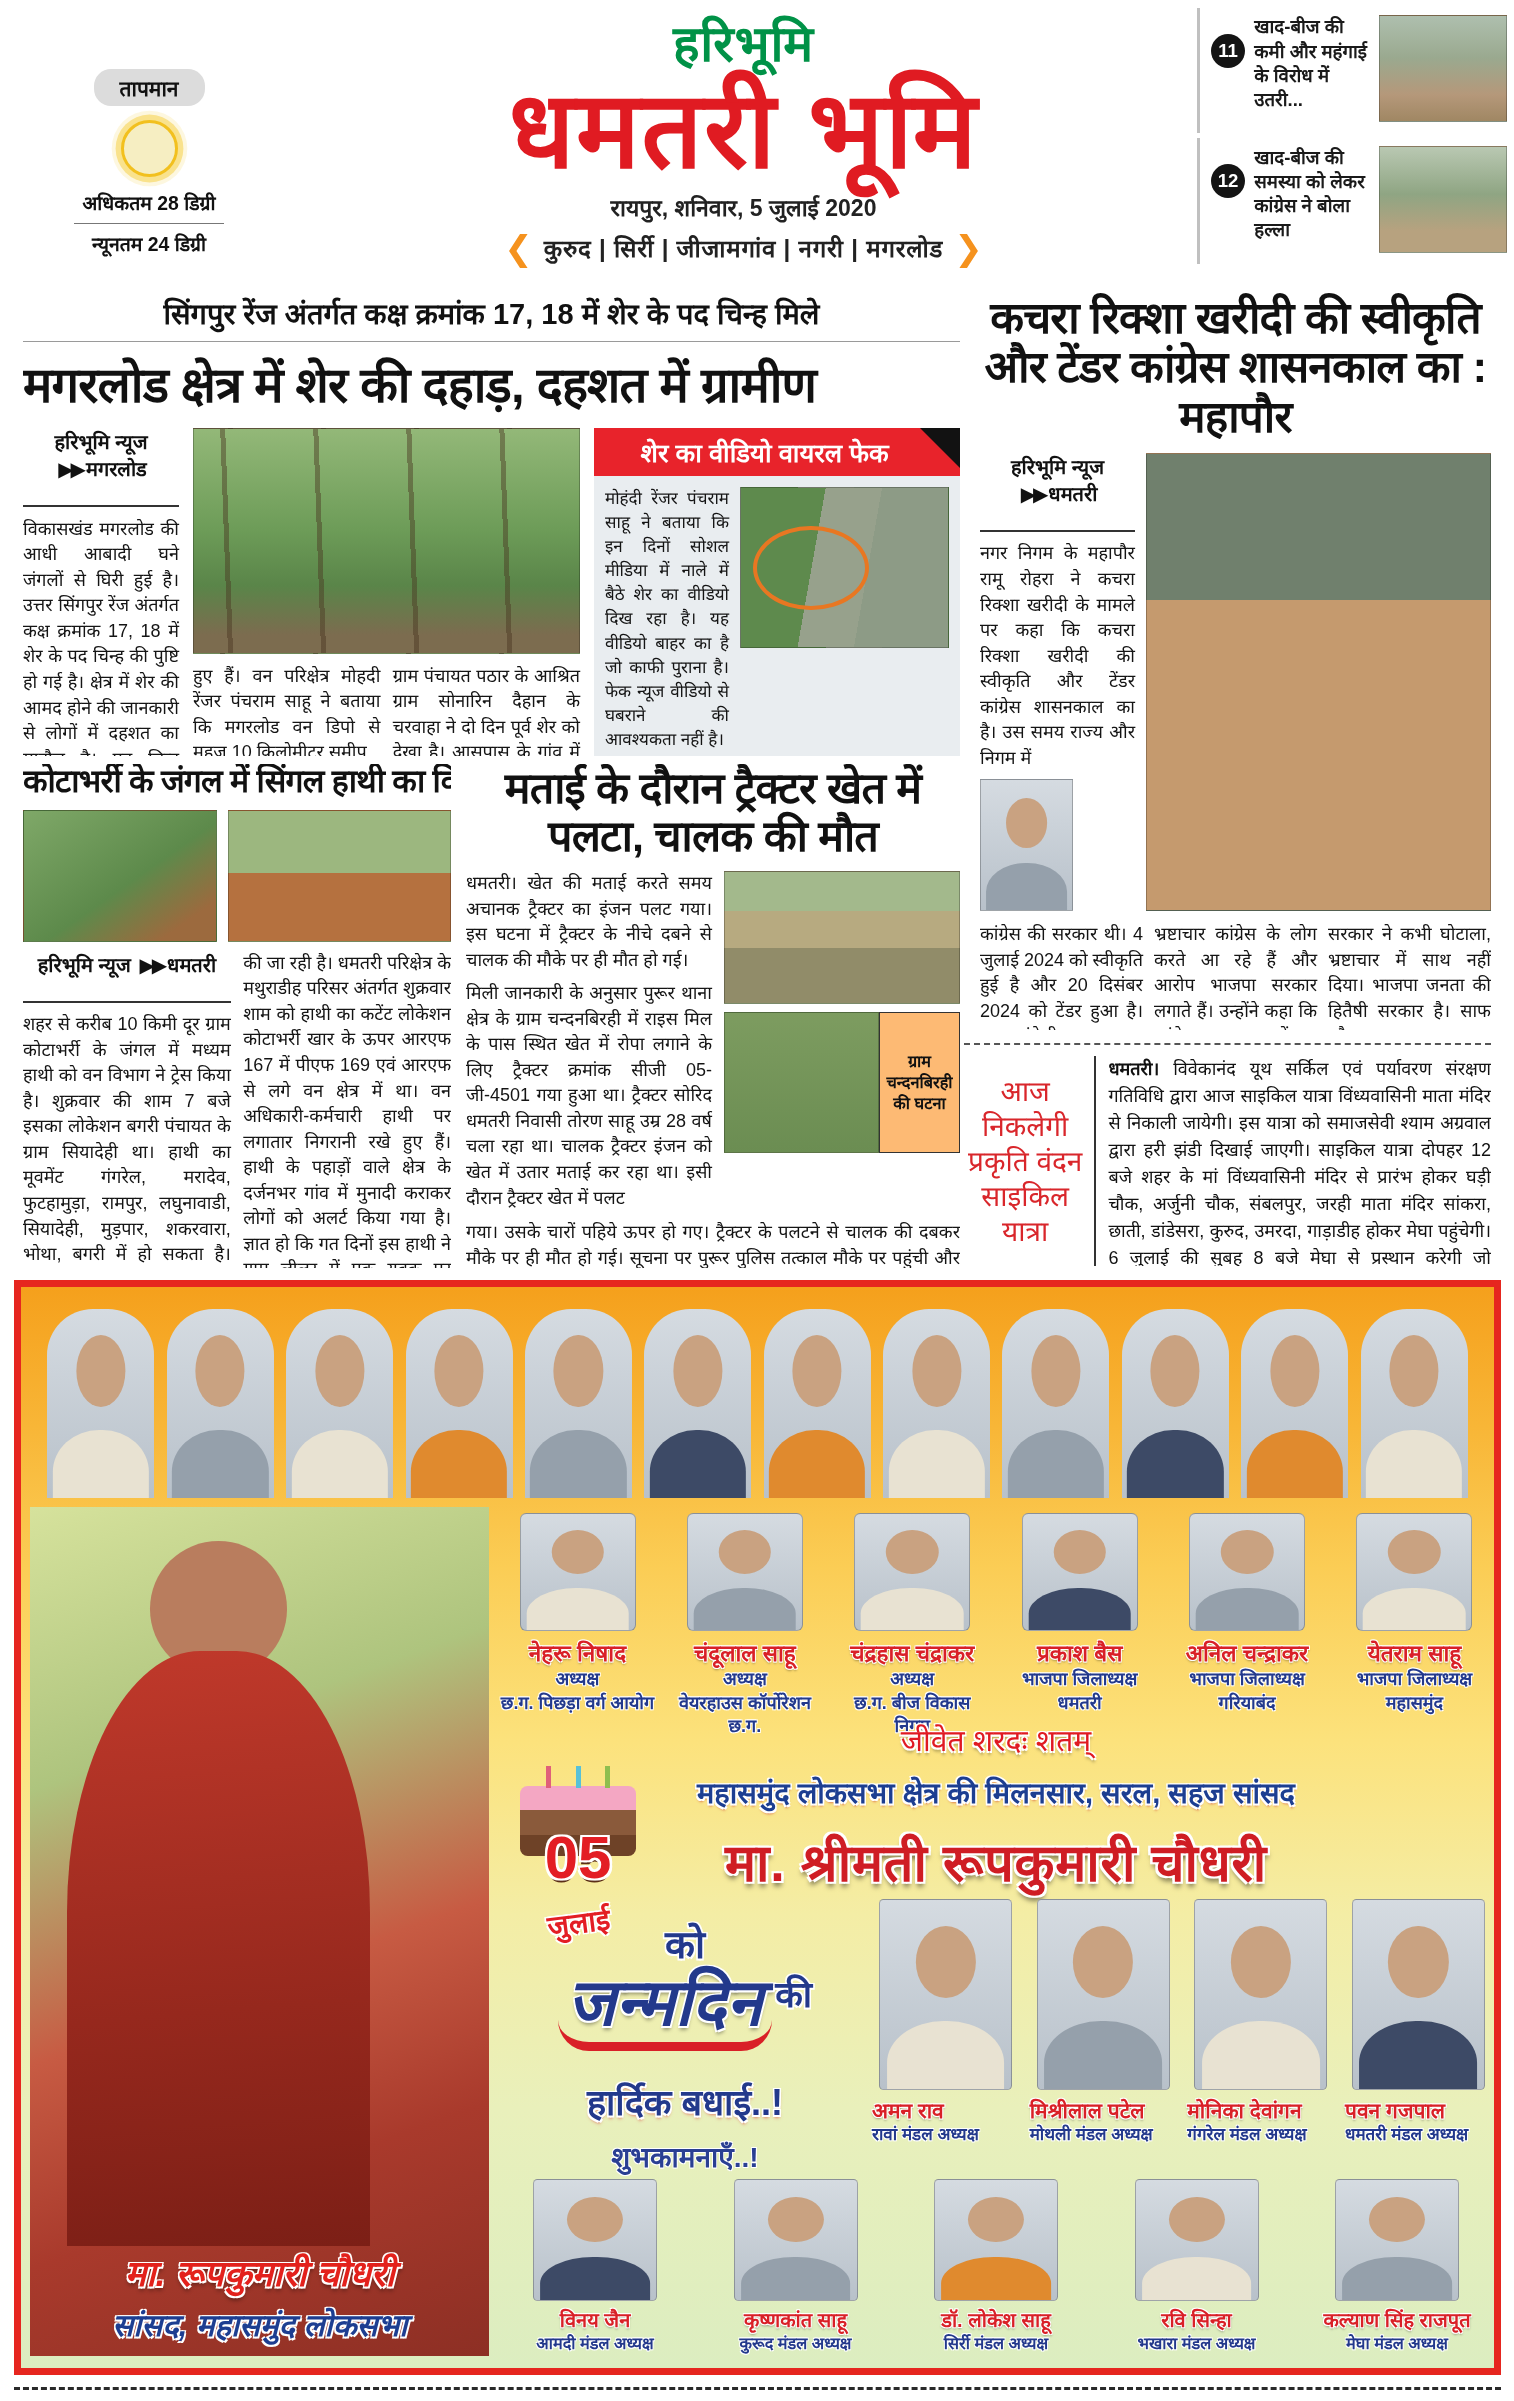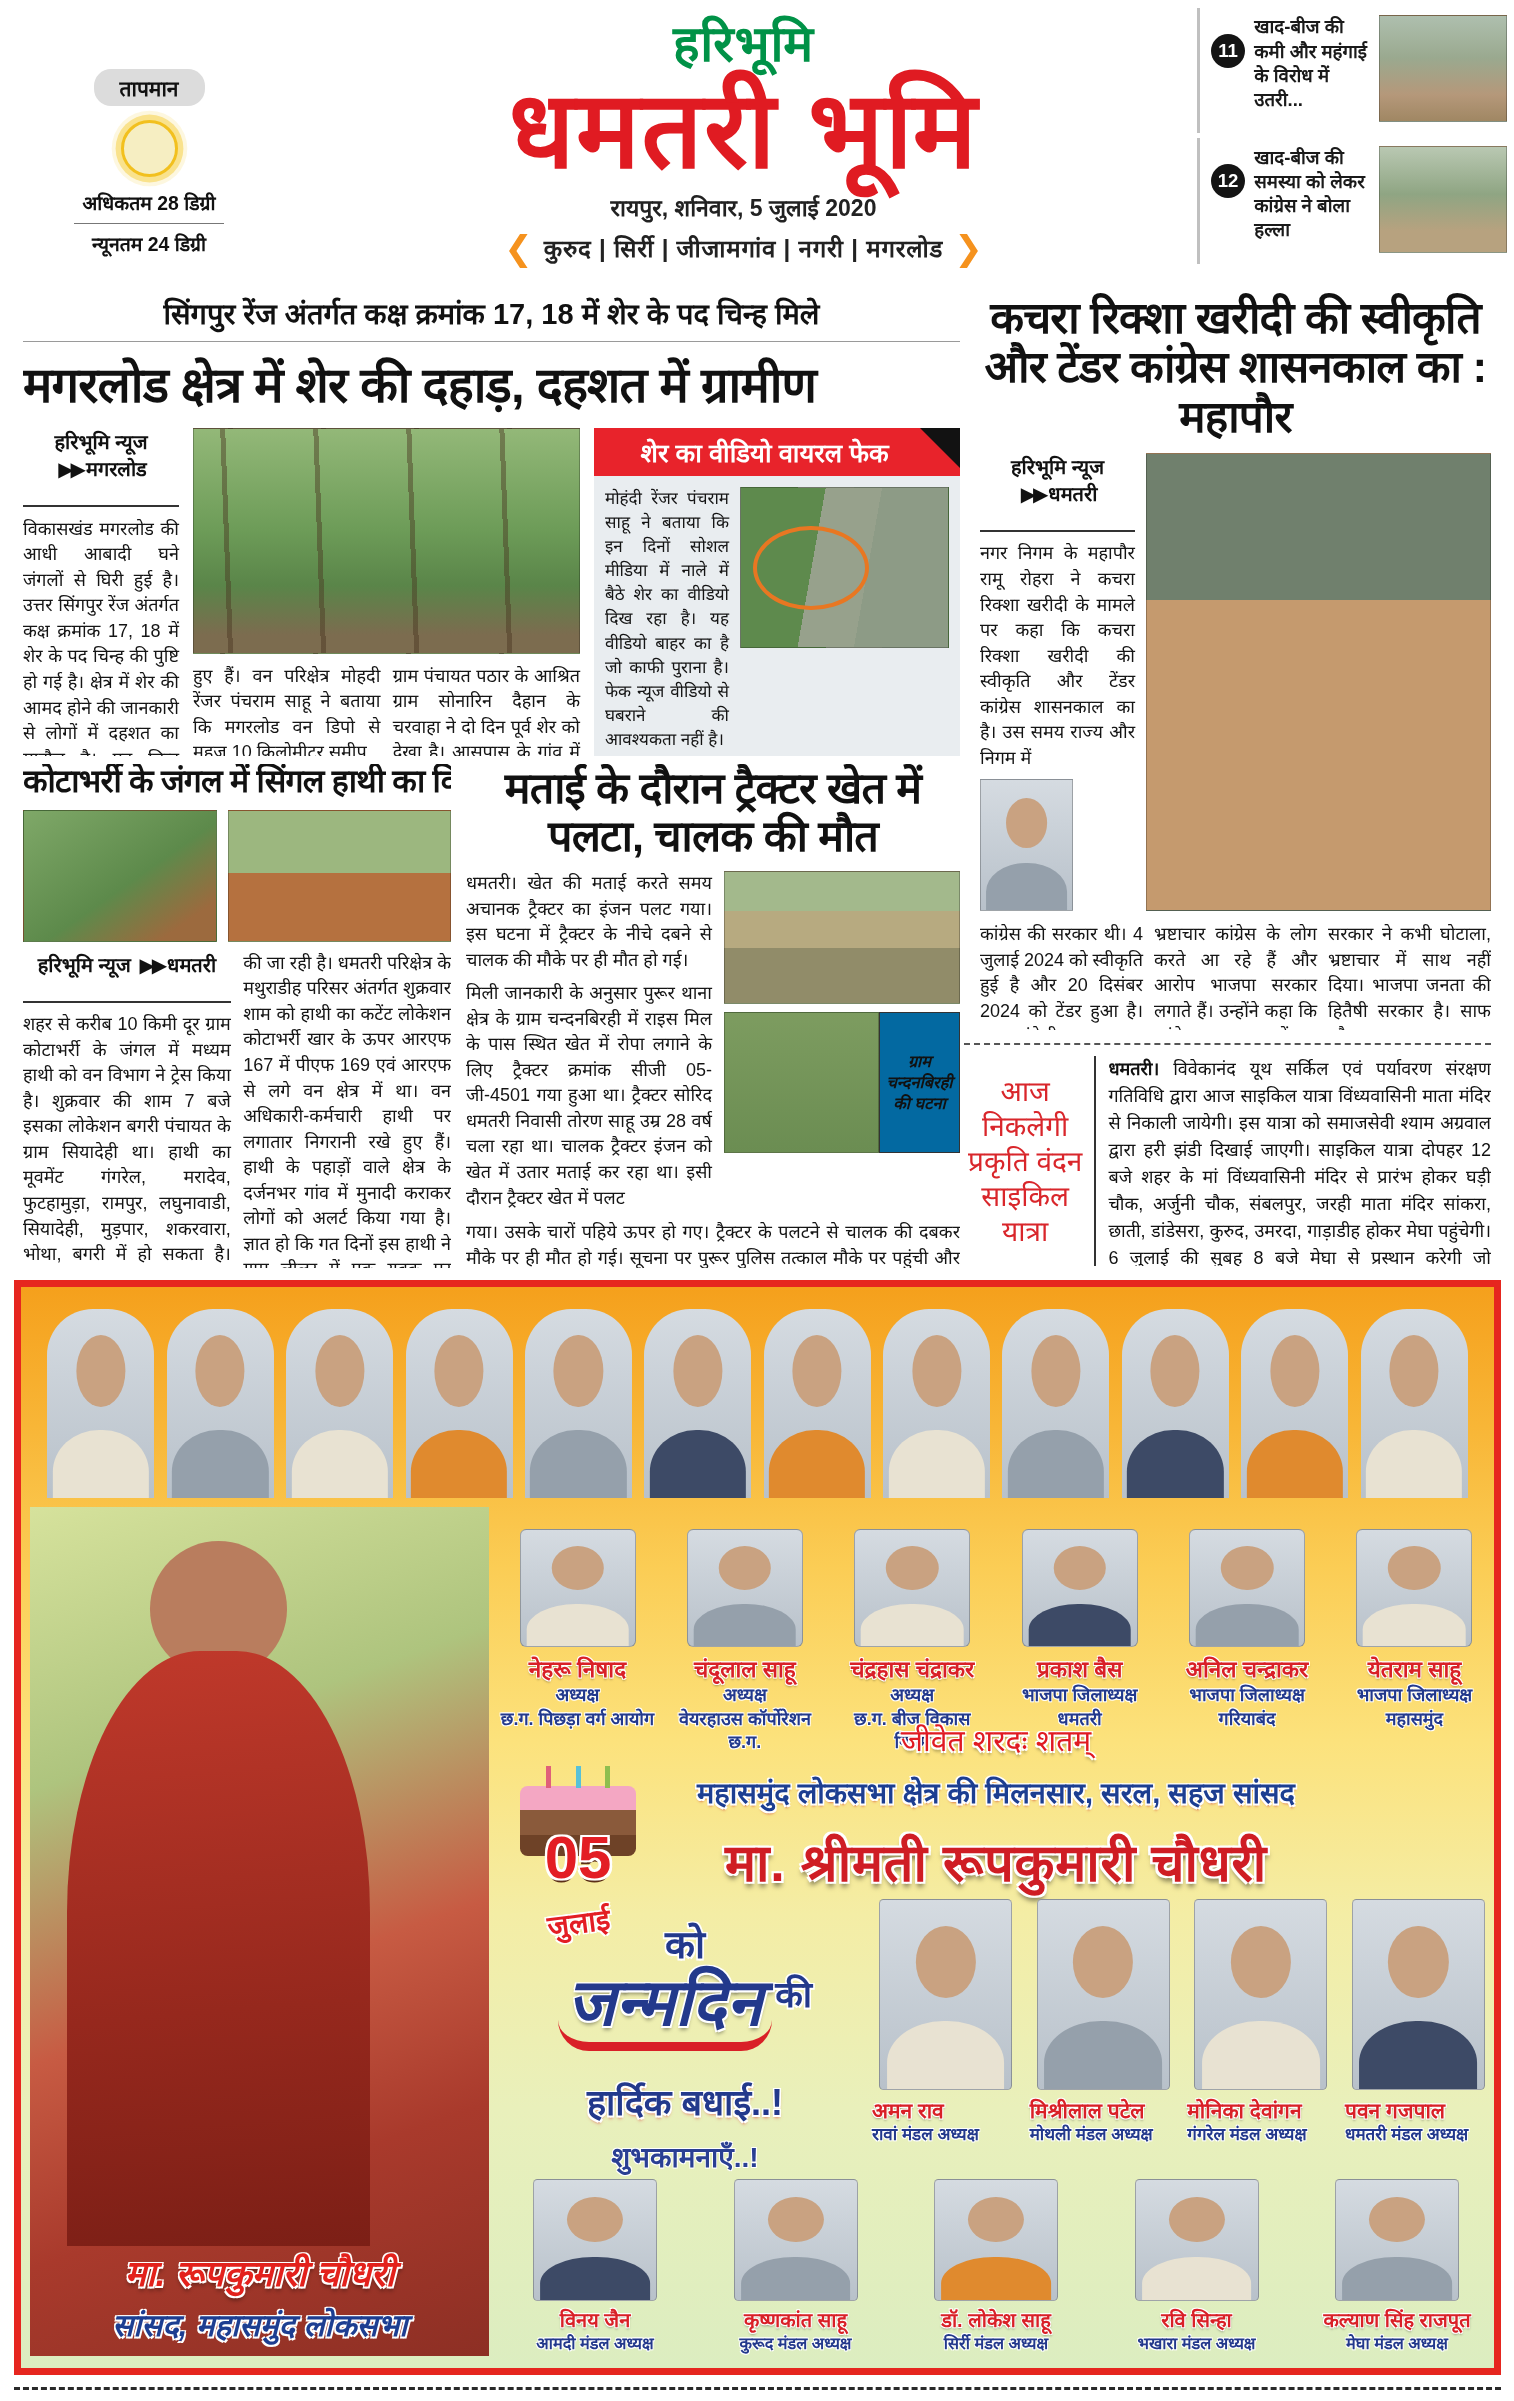"ग्राम चन्दनबिरही की घटना" .caption-box { background: #0369a1 -> #fdba74; font-style: italic -> none }
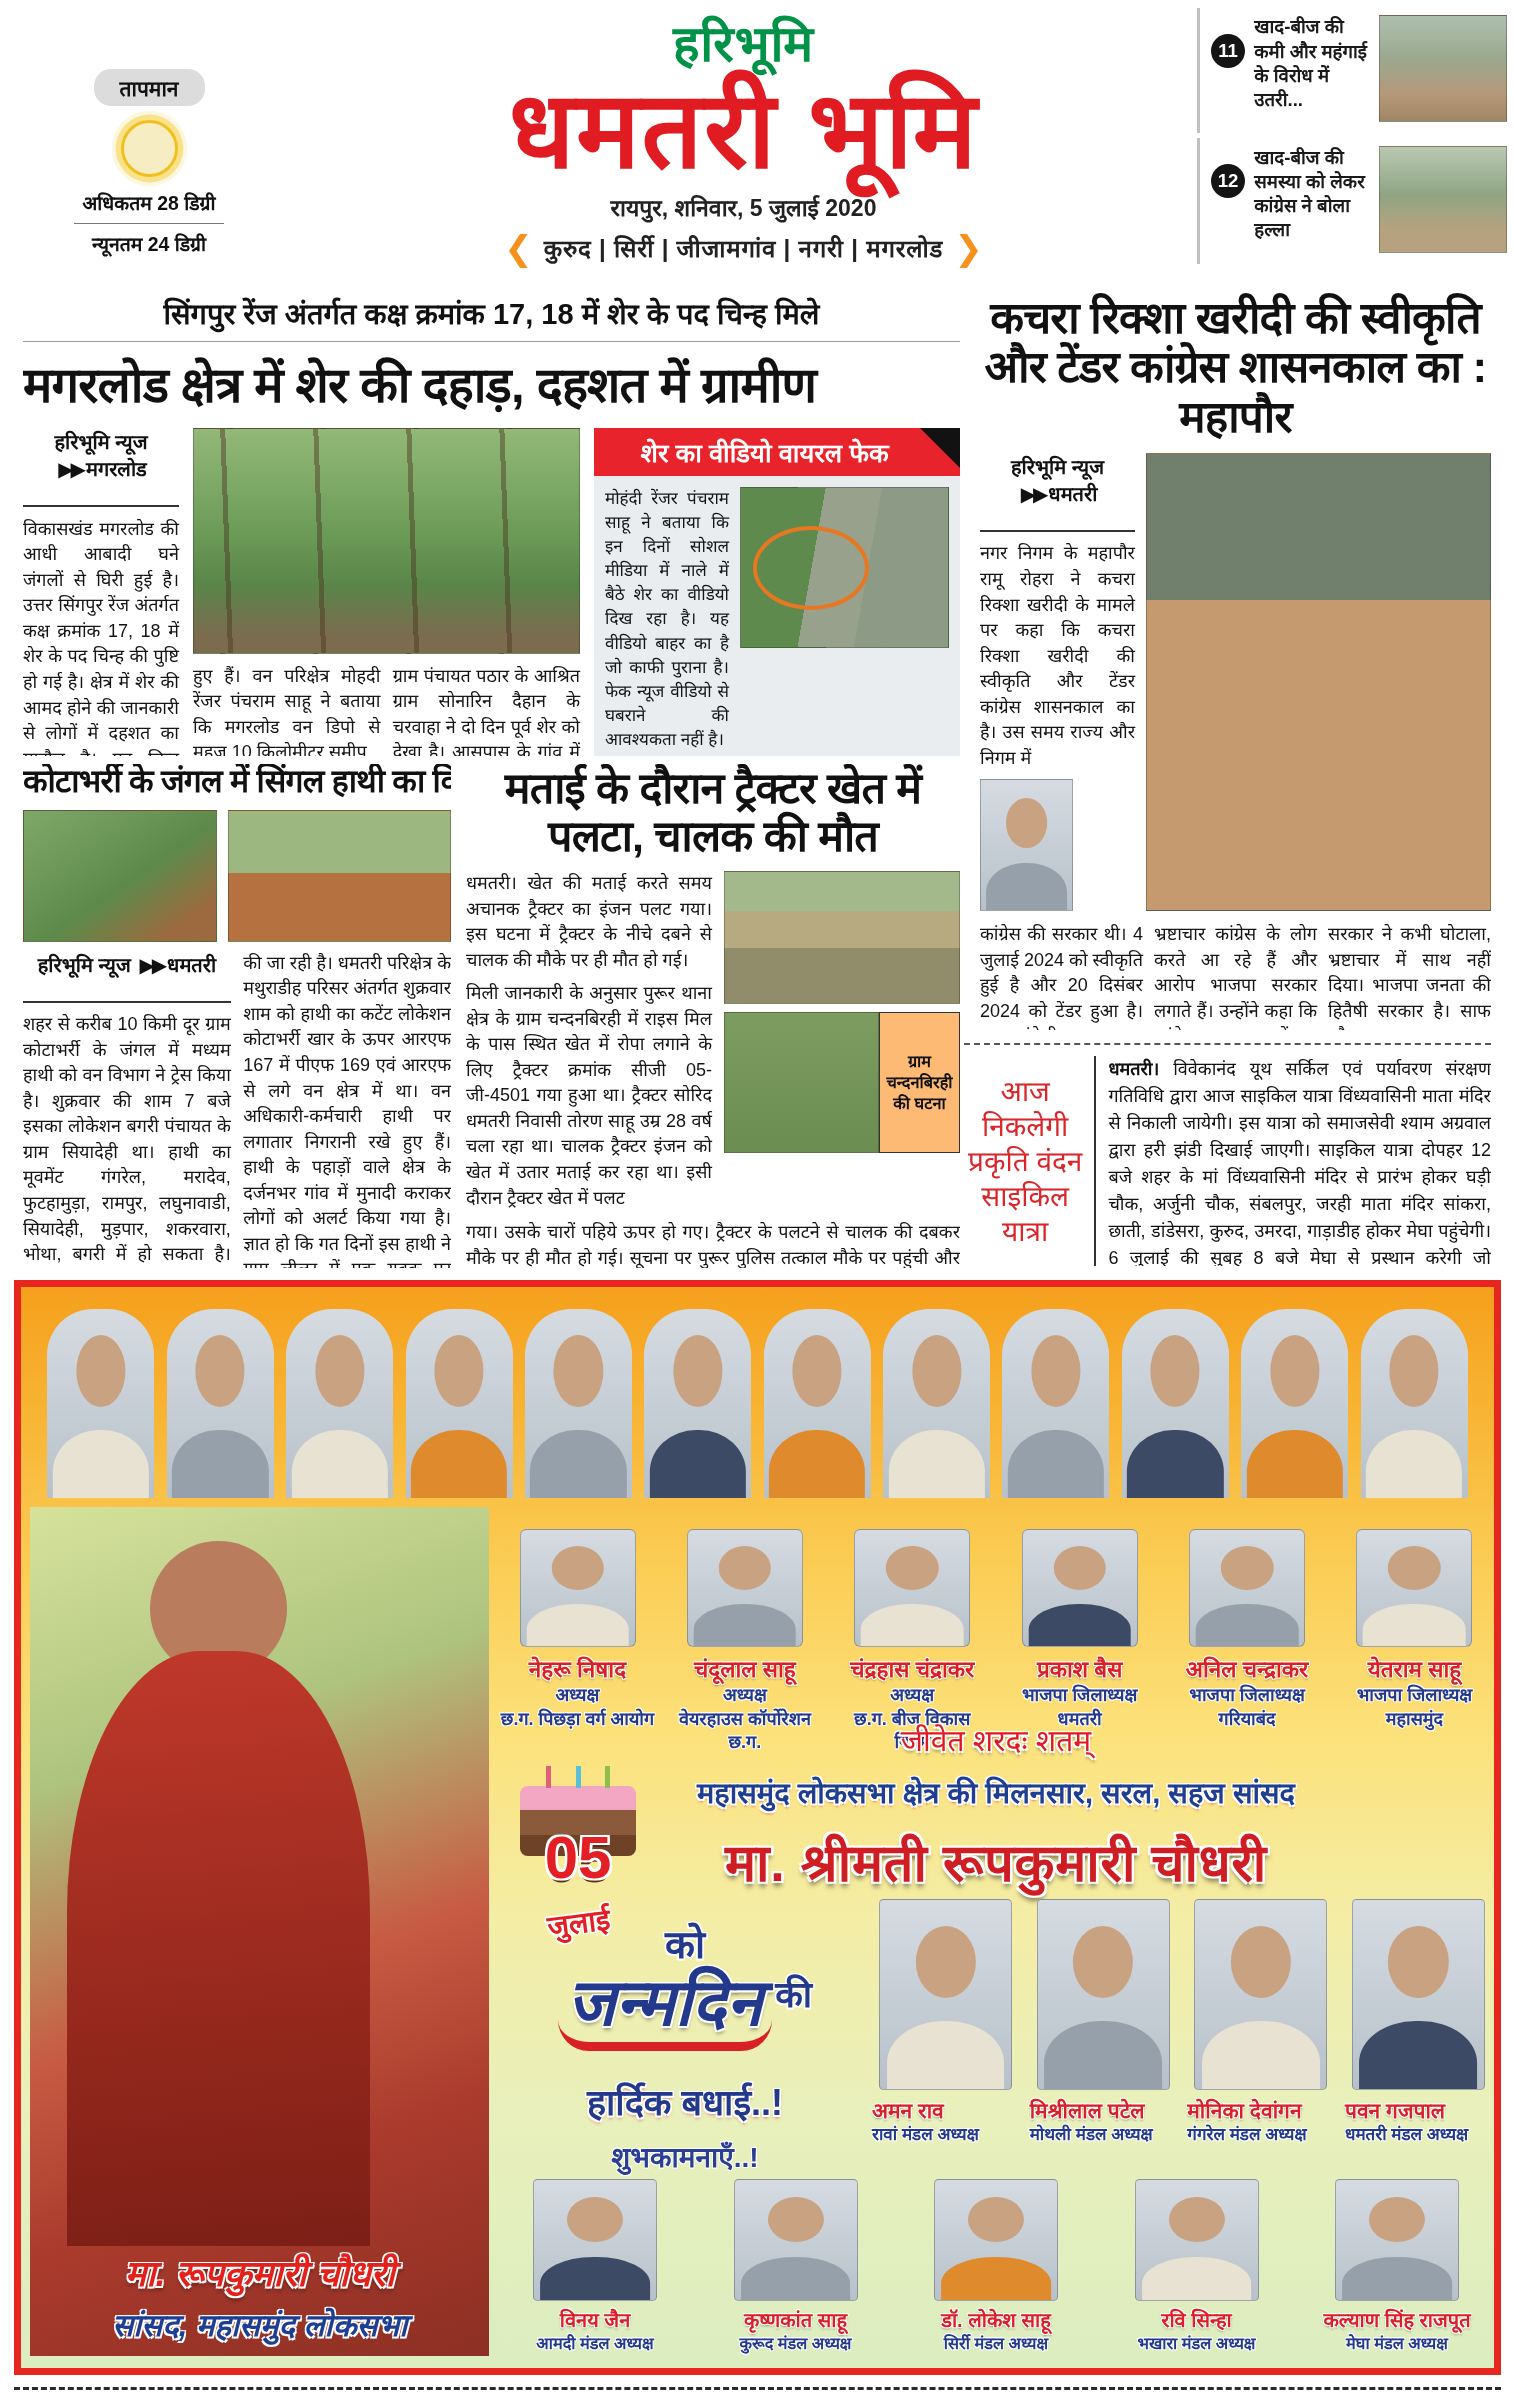"नेहरू निषाद" .dign { margin-top: 16px -> none }
